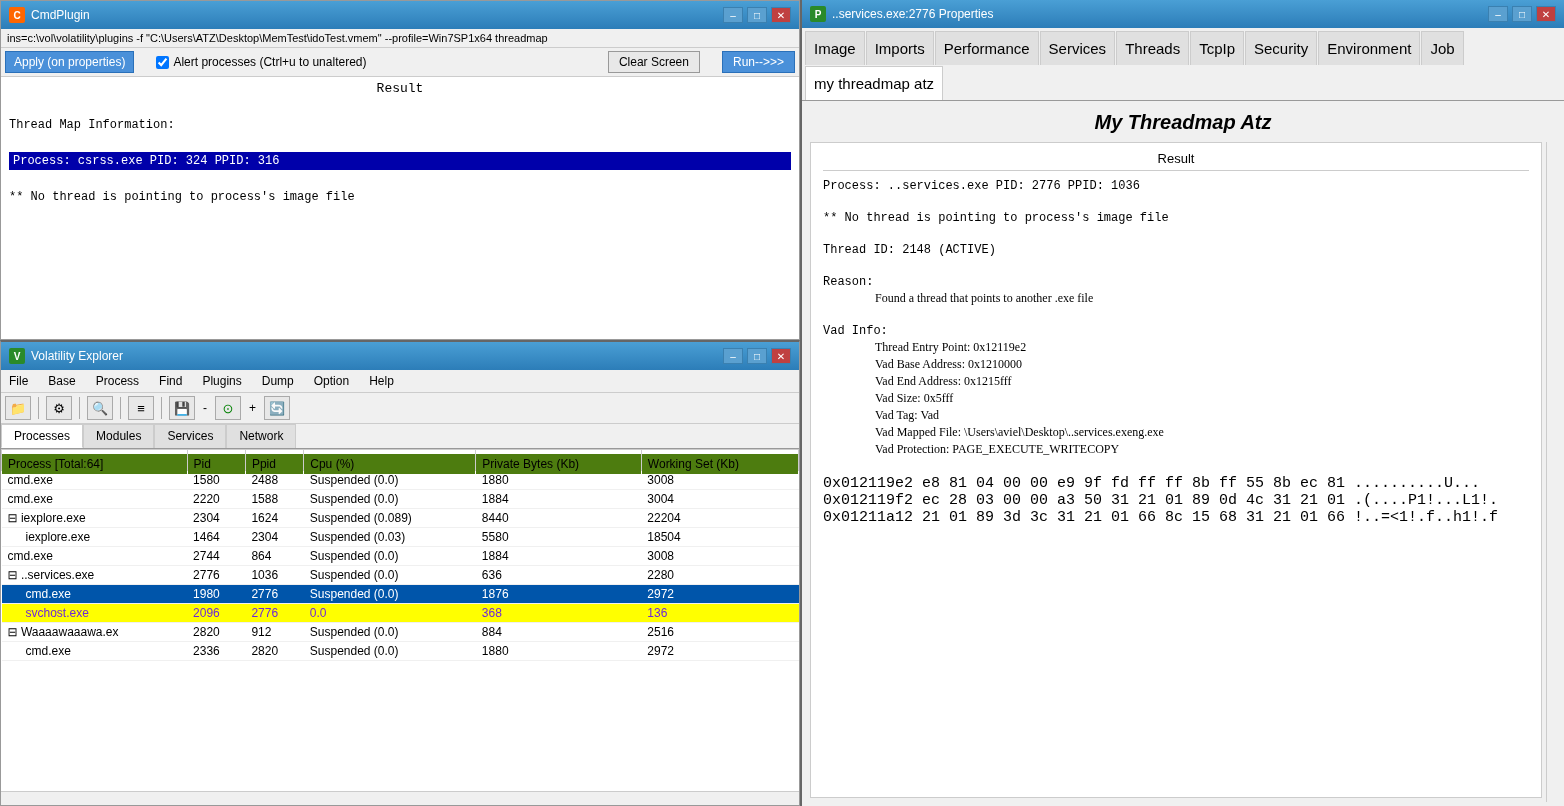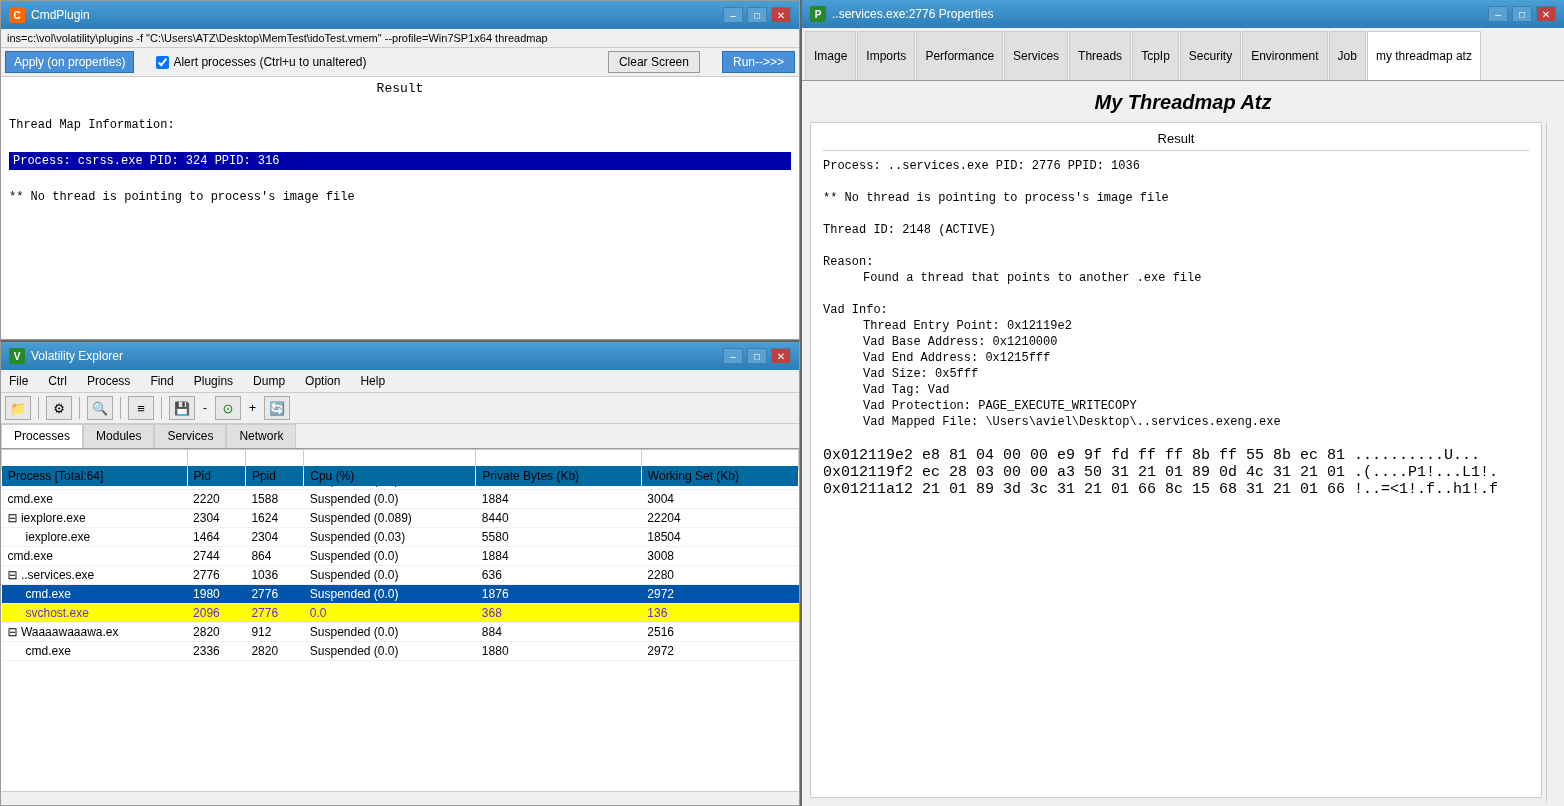"Image" .right-tab { font-size: 12px -> 15px; padding: 17px 8px -> 8px 8px }
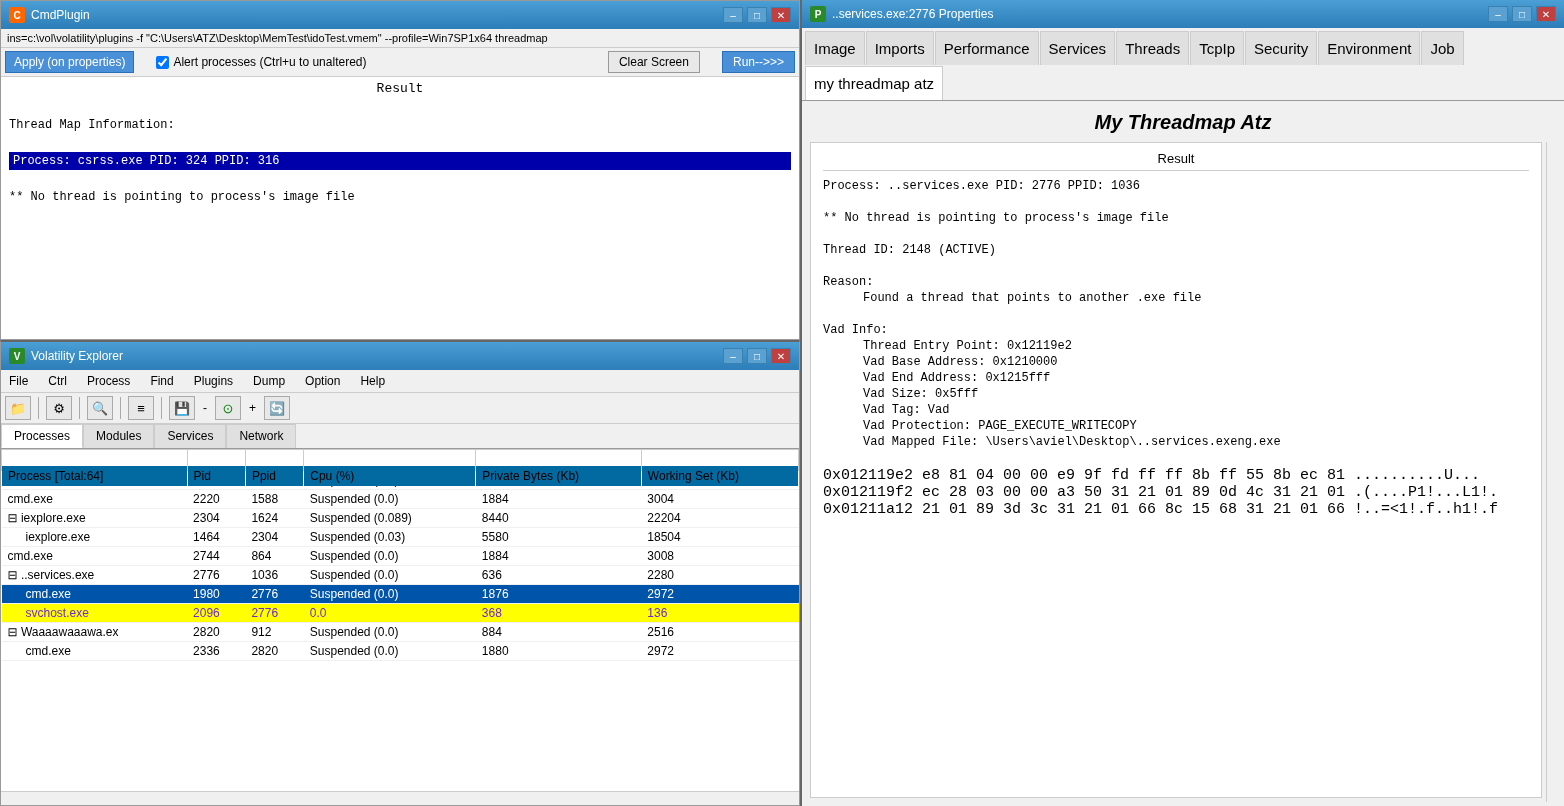"Found a thread that points" .result-indent { font-family: none -> Liberation Serif, serif; margin-left: 40px -> 52px }
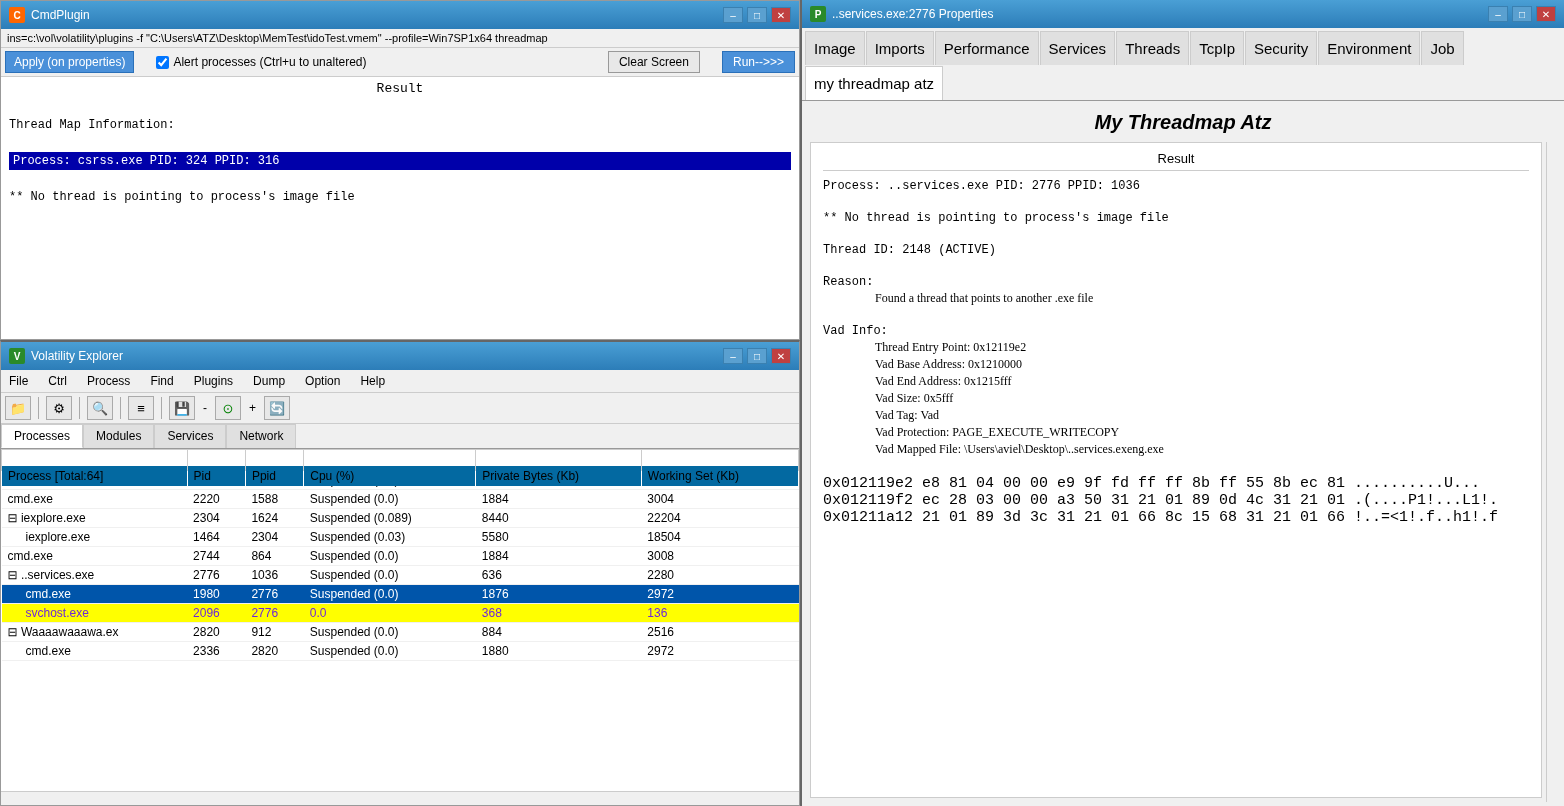"Ctrl" span.menu-item { text: Ctrl -> Base }
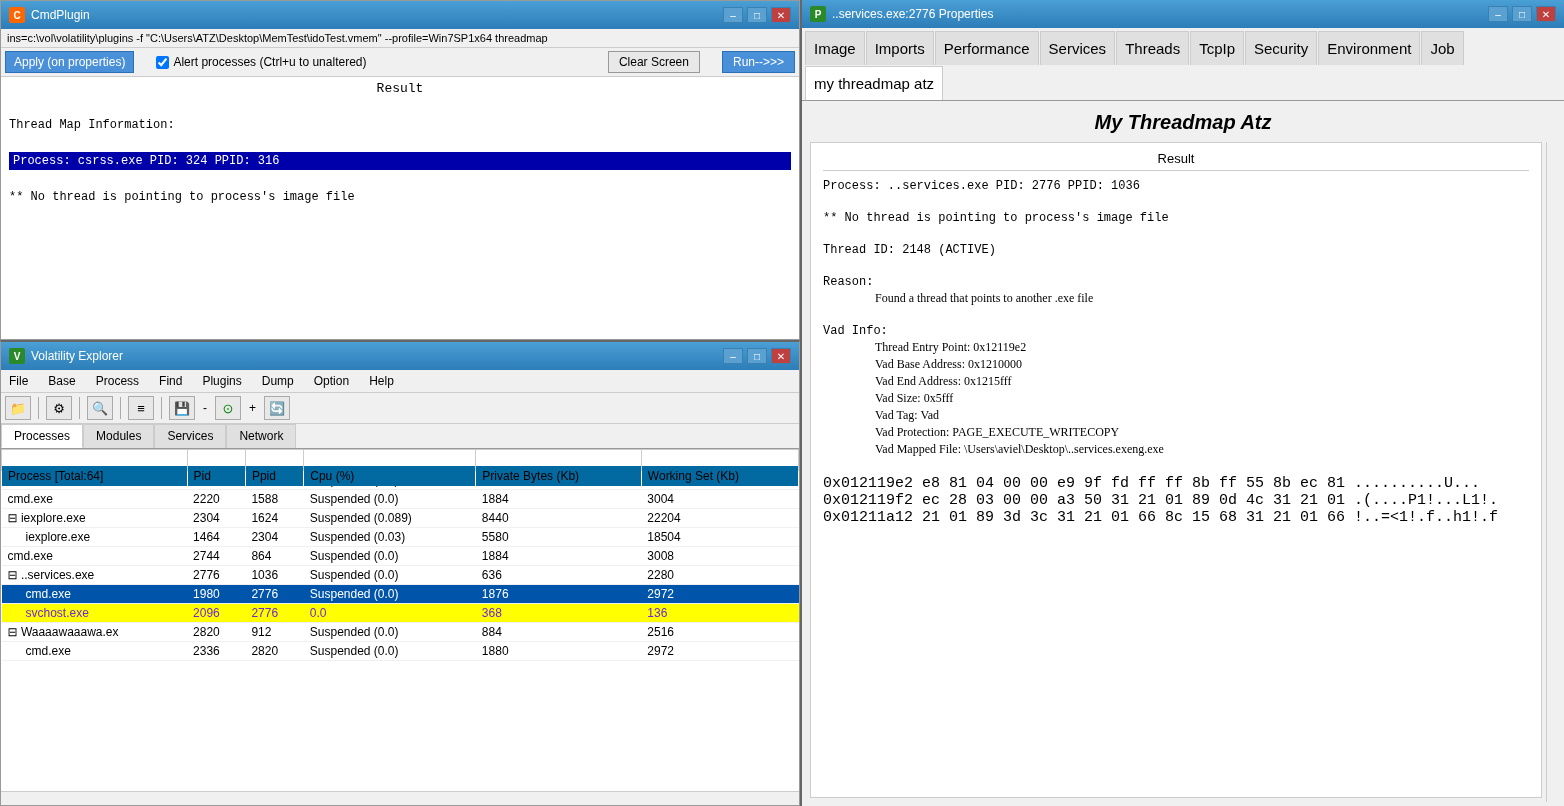"Vad Protection: PAGE_EXECUTE_WRITECOPY" div.result-line { order: before "Vad Mapped File:" -> after "Vad Mapped File:" }
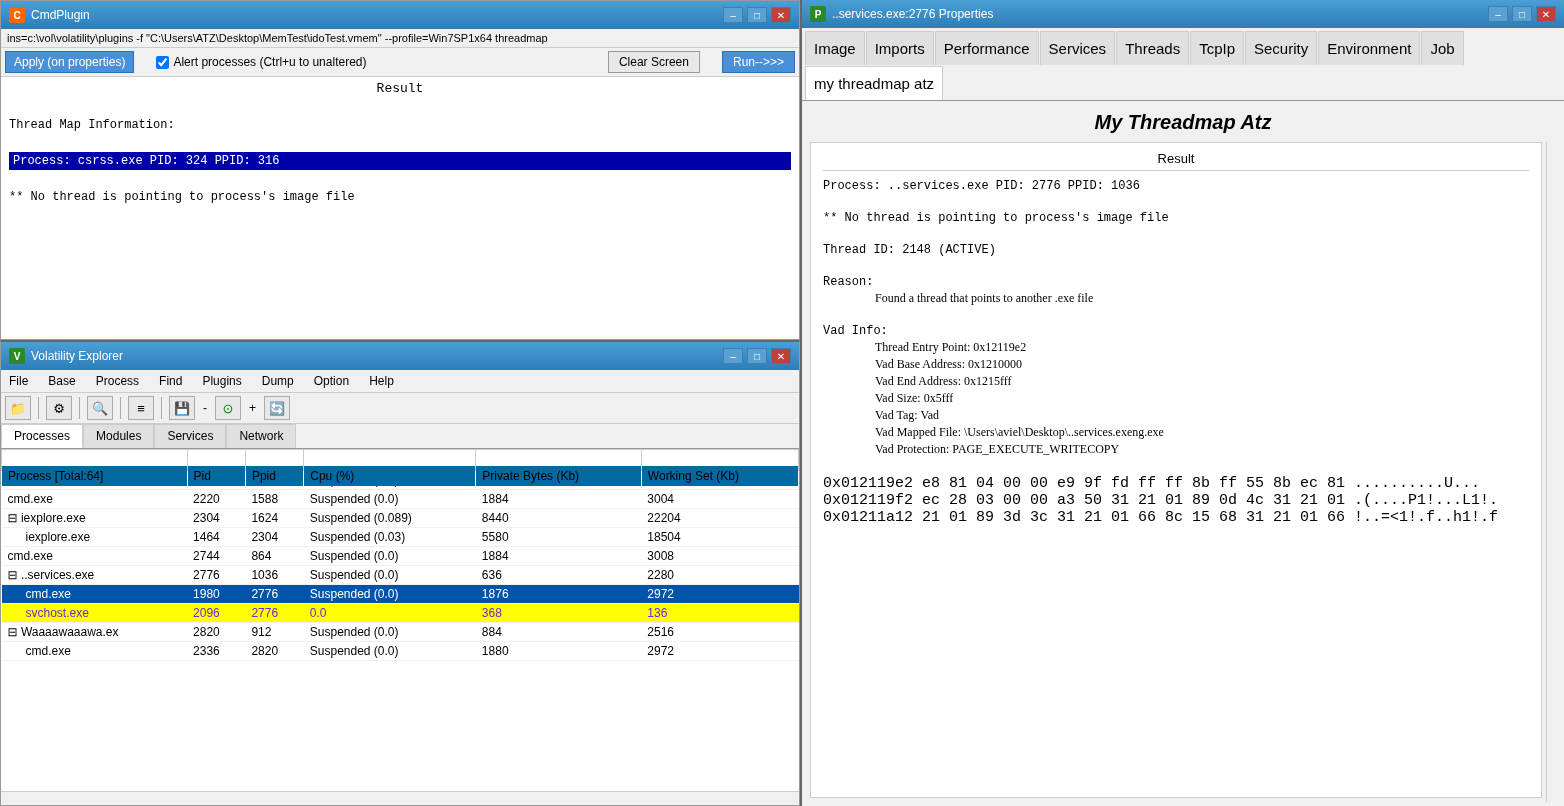"Process [Total:64]" .vol-table th { background: #0369a1 -> #4d7c0f; top: 16px -> 4px }
